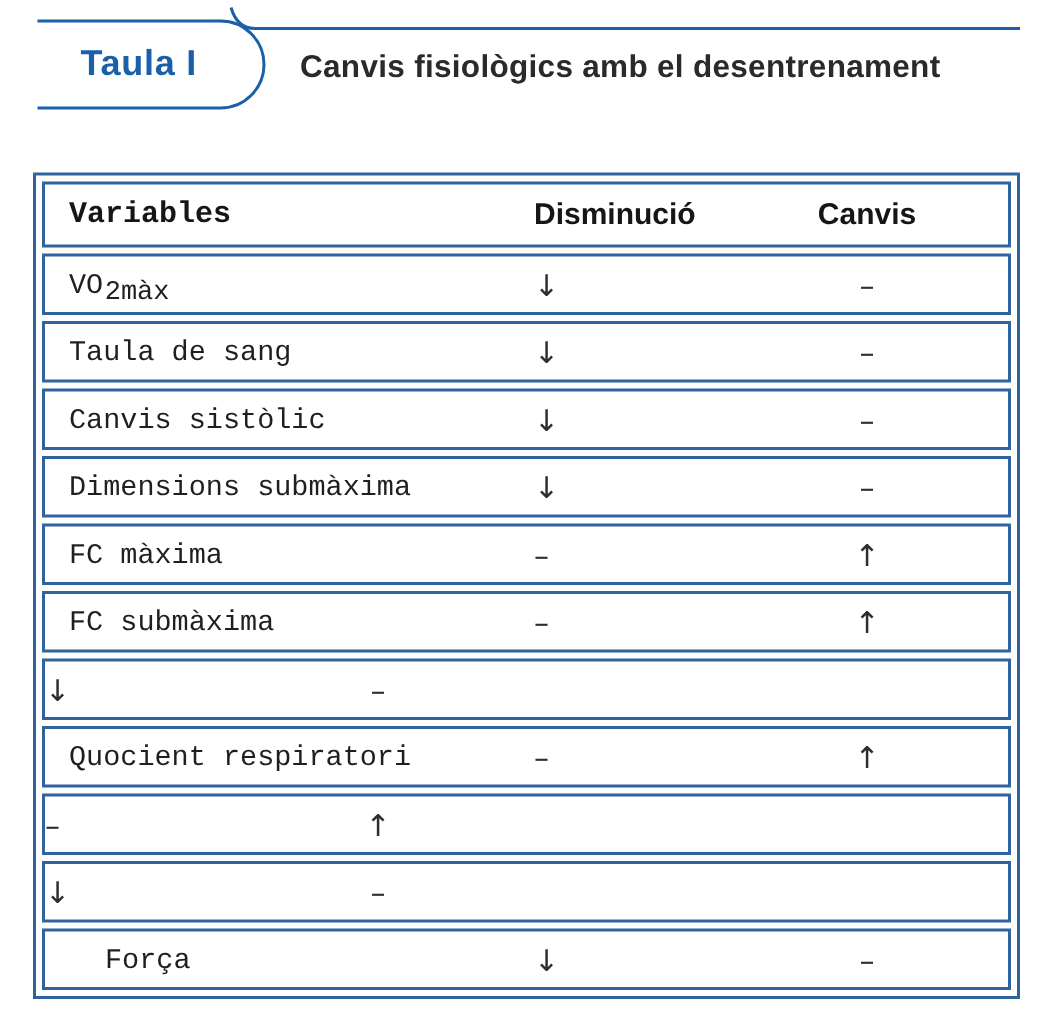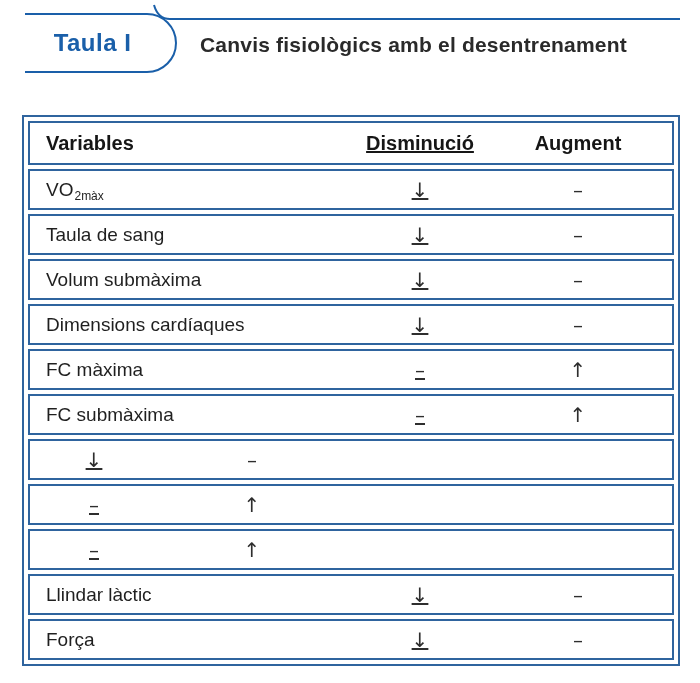"Variables" .cell-var { font-family: none -> Liberation Mono, monospace }
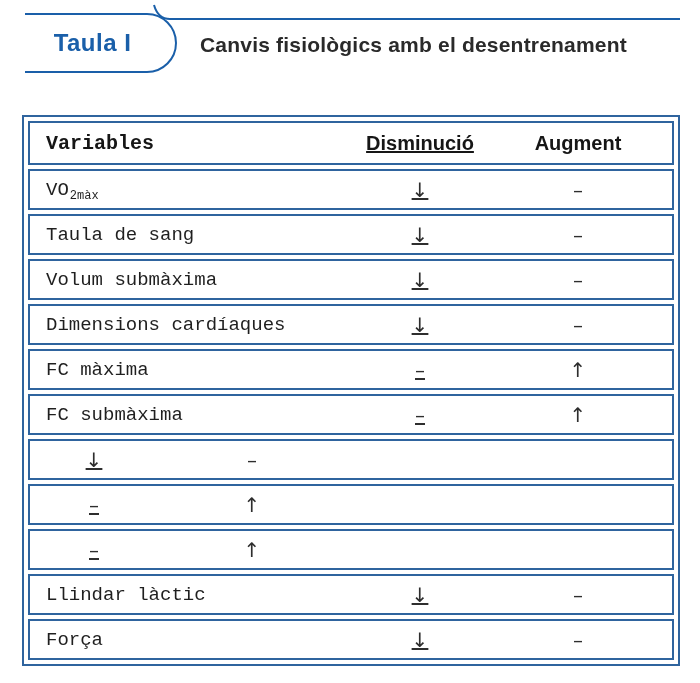"Disminució" .cell-dec { text-align: center -> none; text-decoration: underline -> none }
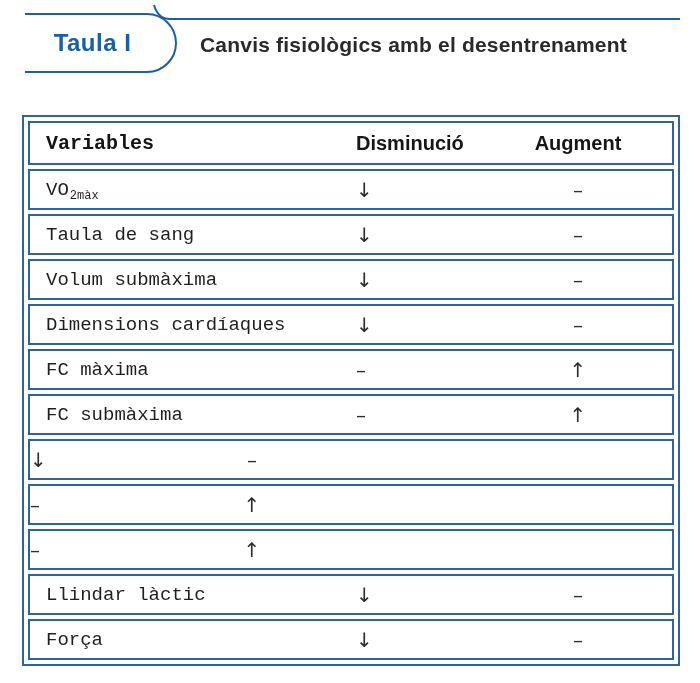"Augment" div.cell-inc { text: Augment -> Canvis }
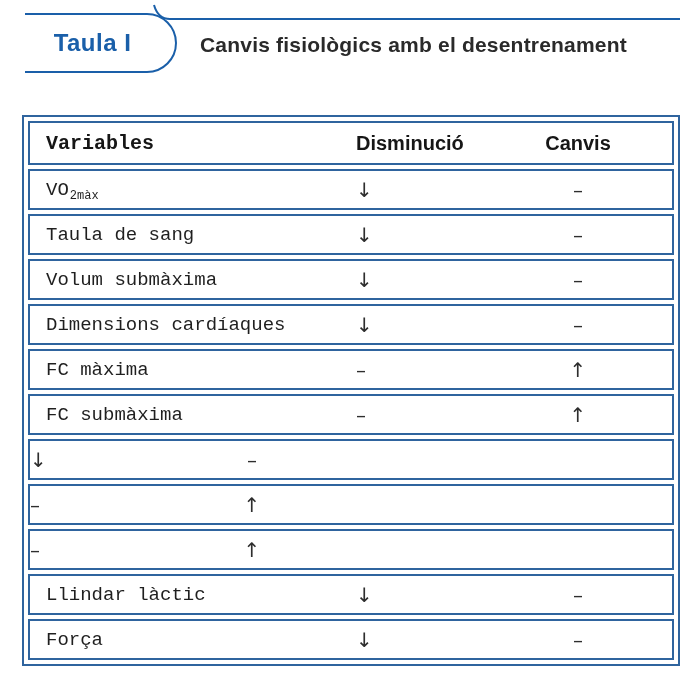"2màx" sub.varsub { font-size: 12px -> 18px }
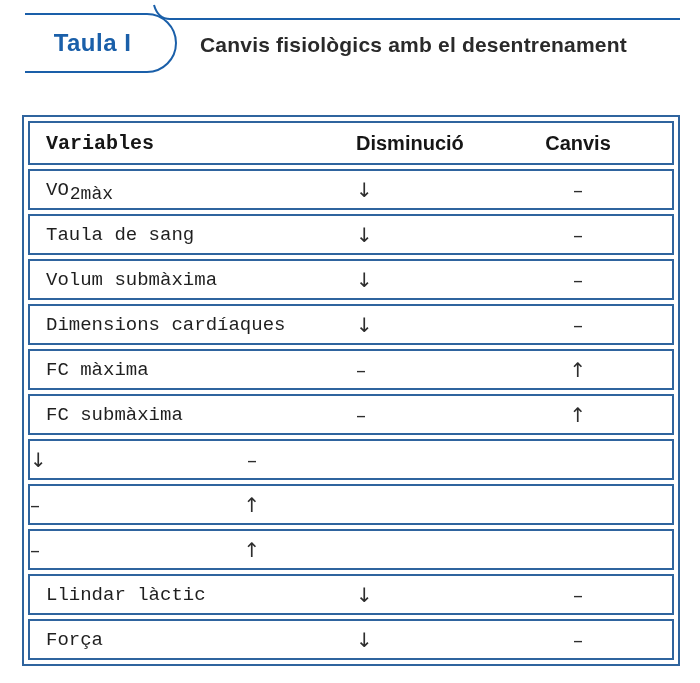"Volum submàxima" div.cell-var { text: Volum submàxima -> Canvis sistòlic }
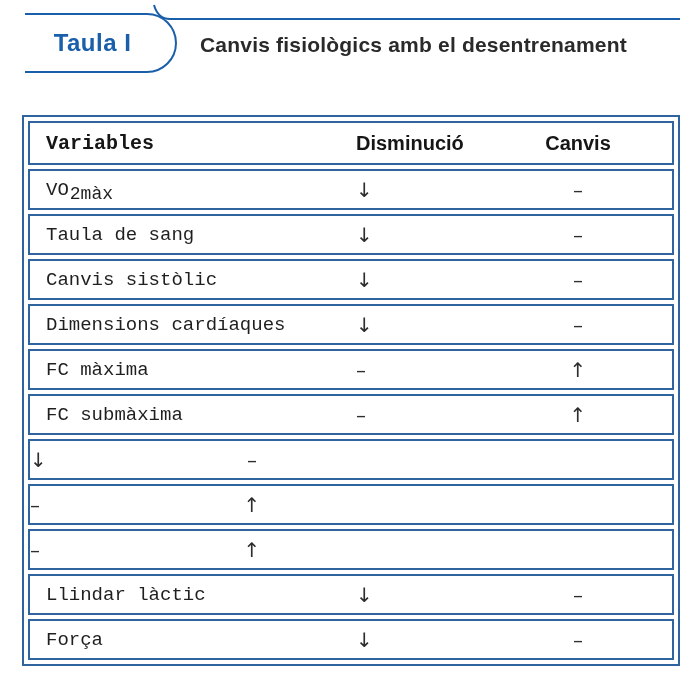"Dimensions cardíaques" div.cell-var { text: cardíaques -> submàxima }
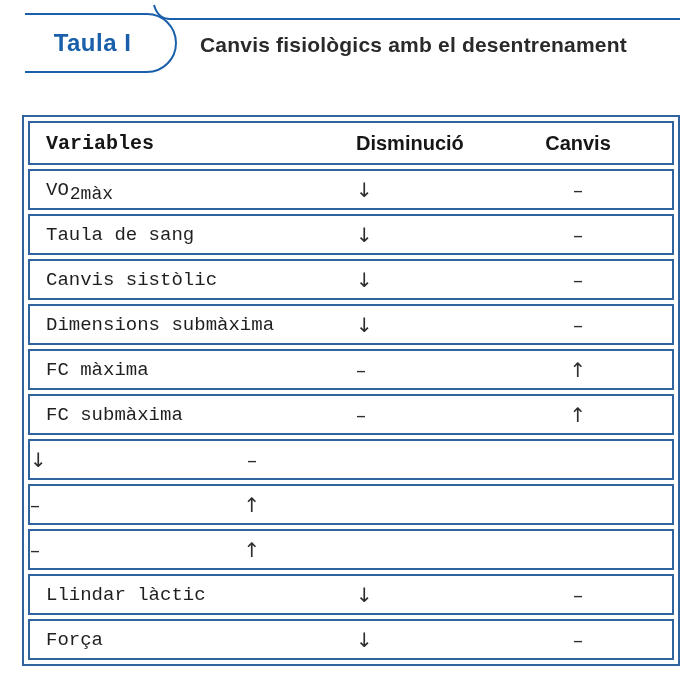"Quocient respiratori" div.cell-var { html: none -> <div>Quocient respiratori</div> }
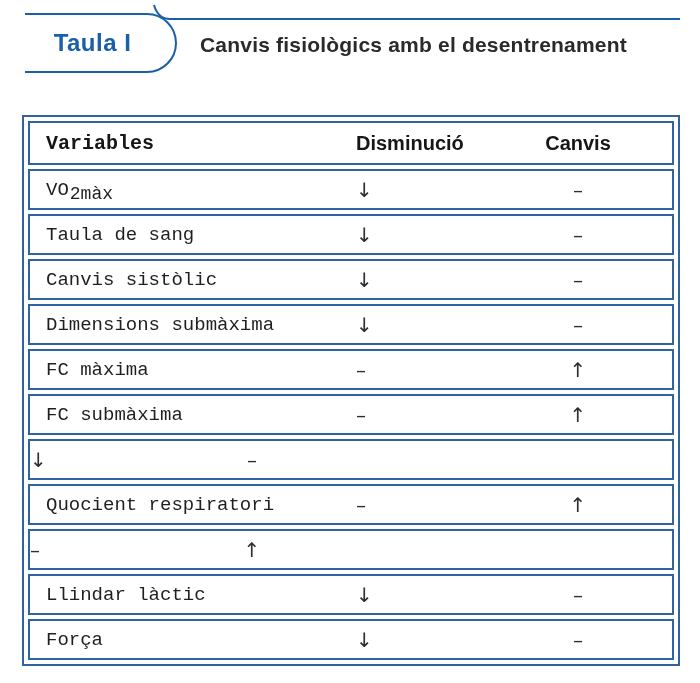"Llindar làctic" div.cell-var { html: <div>Llindar làctic</div> -> none }
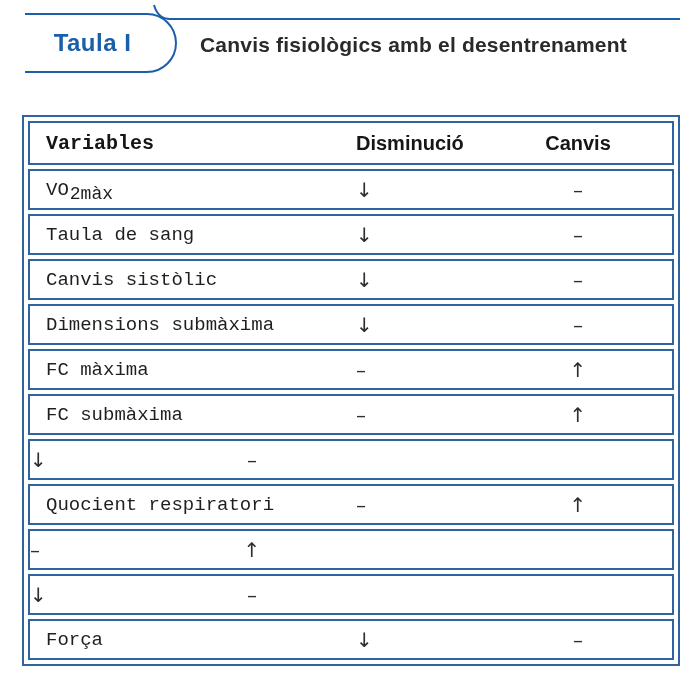"Força" .trow:last-child { padding-left: none -> 24px }
